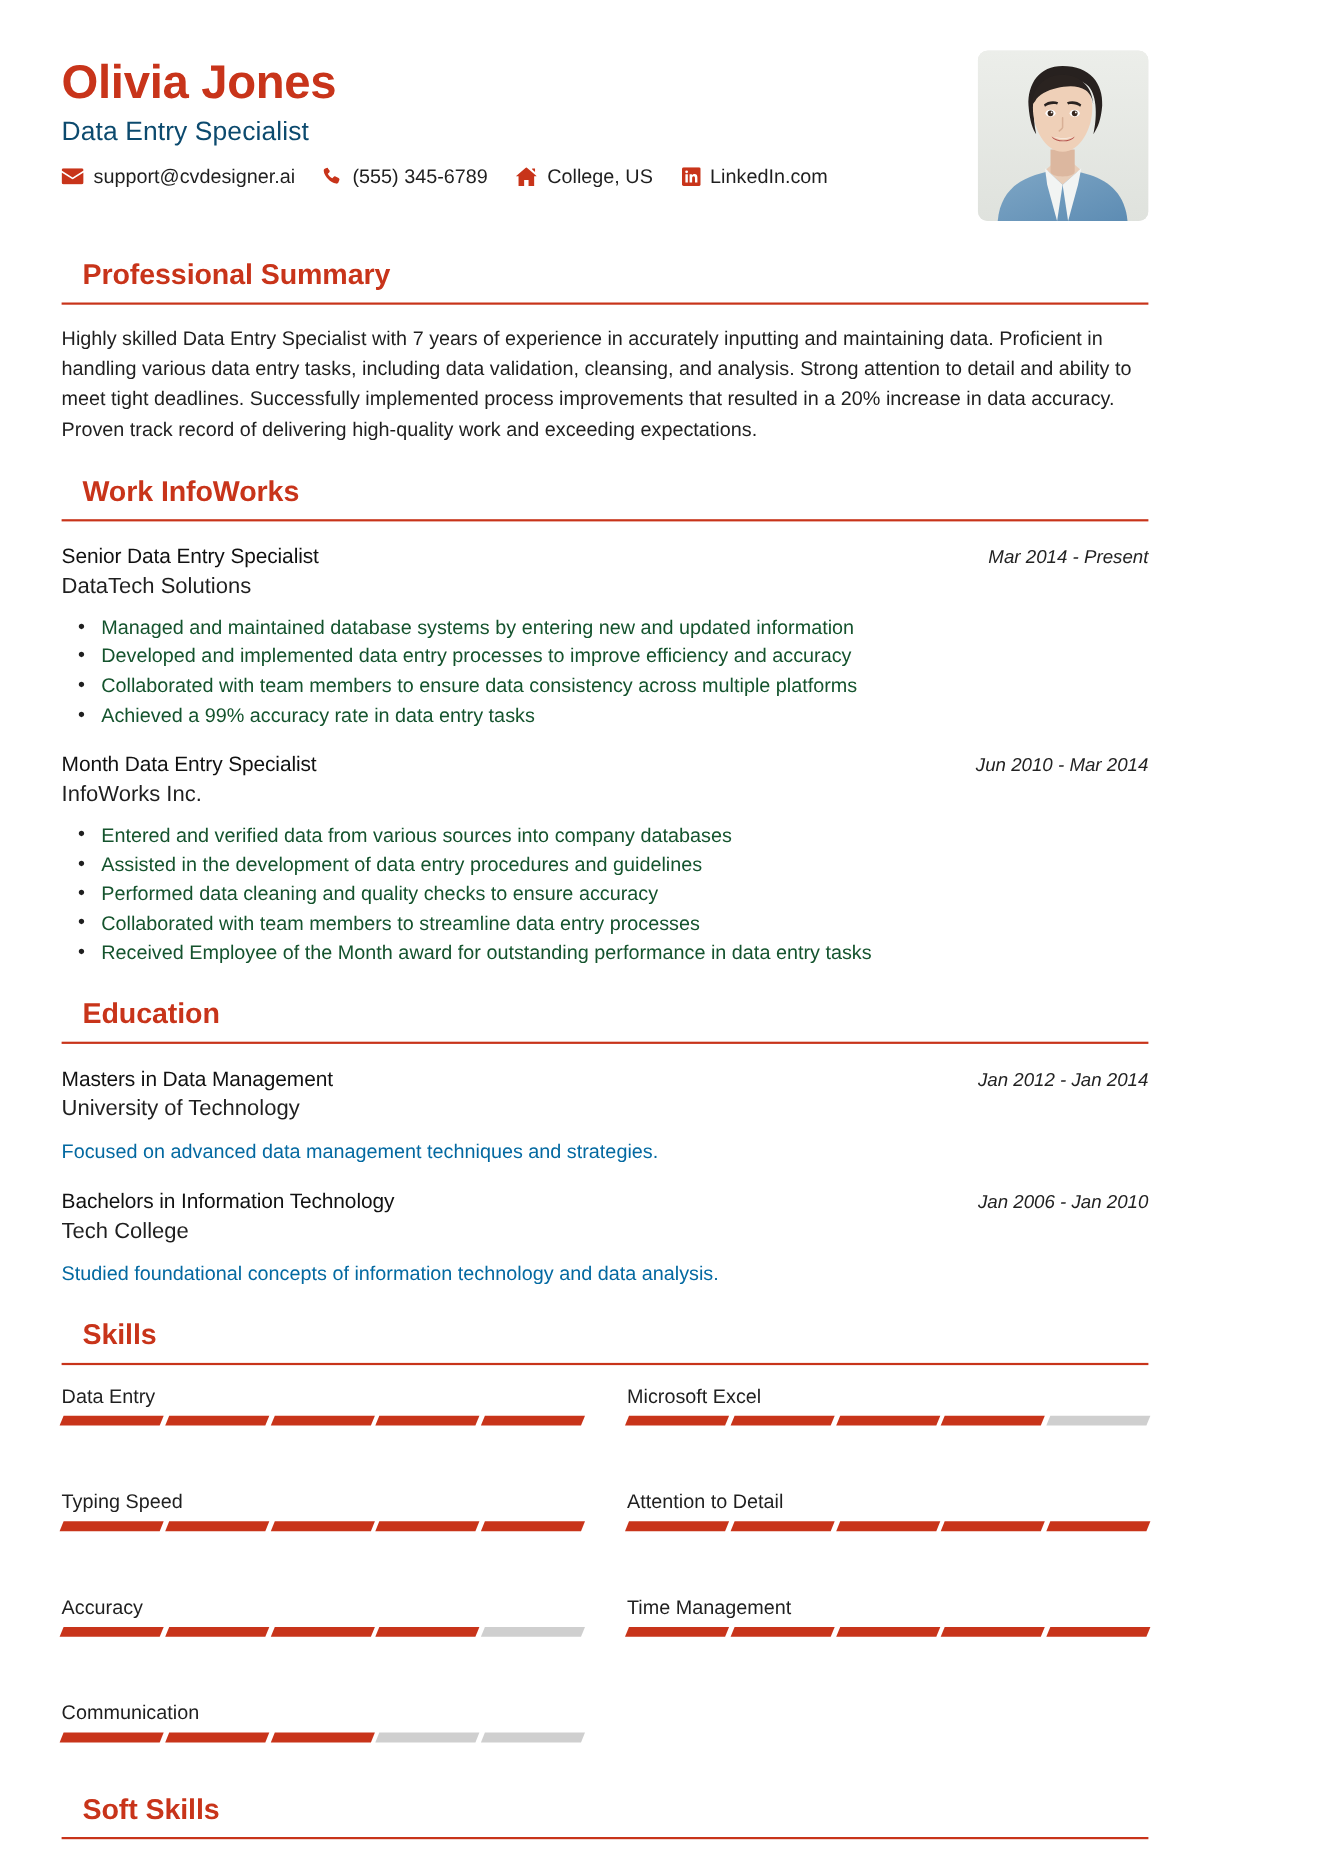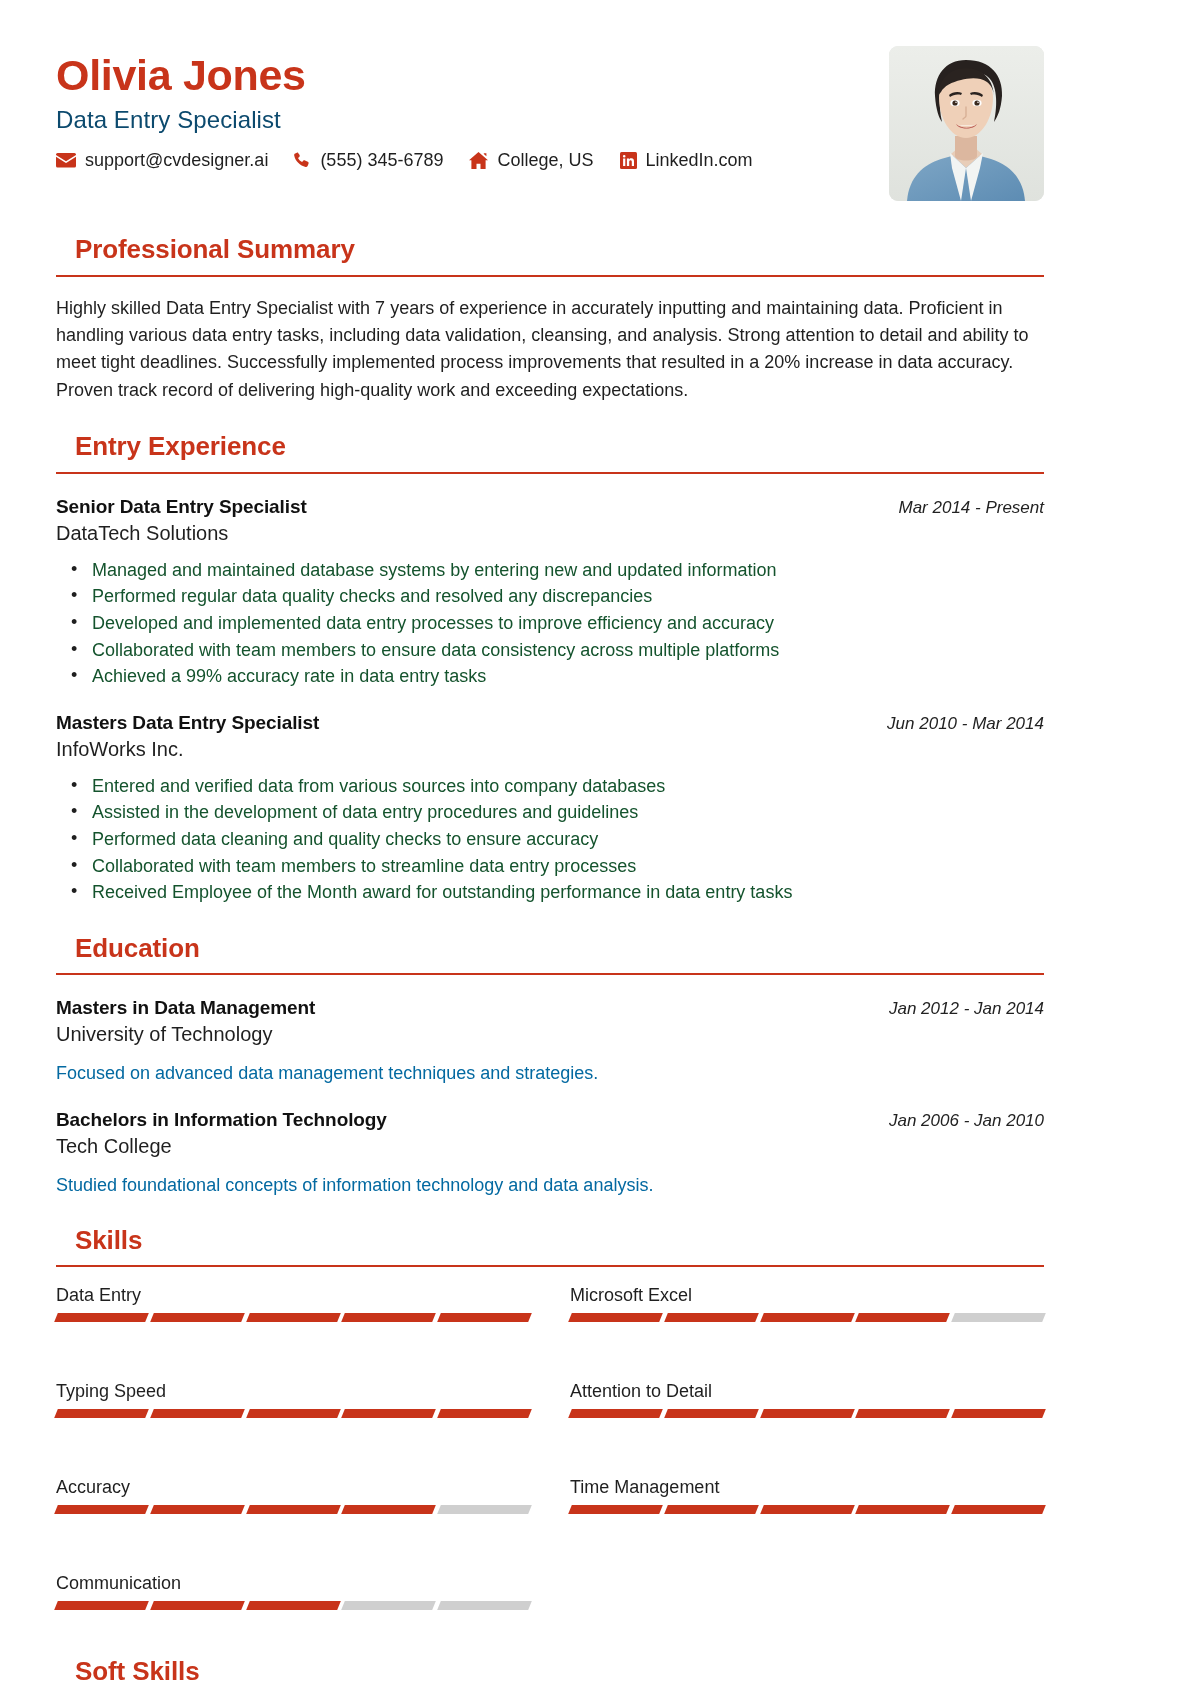"Entry Experience" div.section-title { text: Entry Experience -> Work InfoWorks }
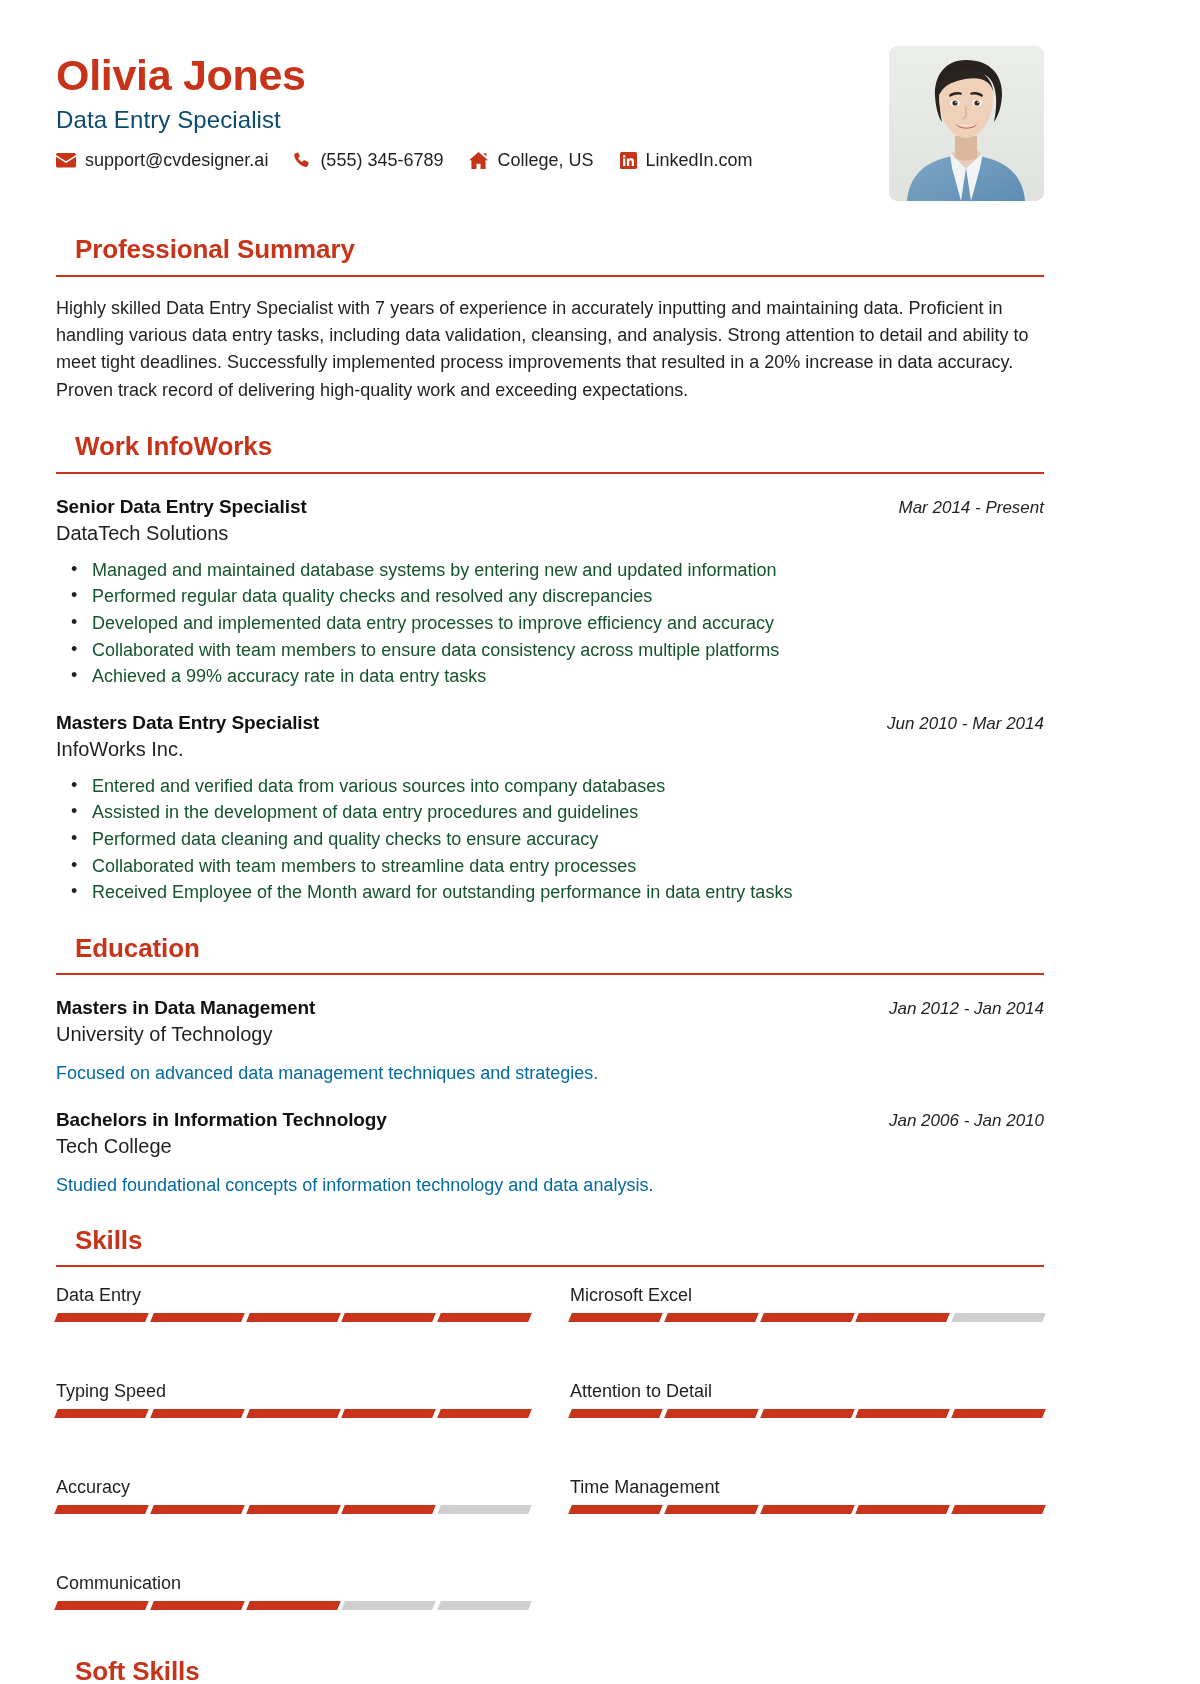"Senior Data Entry Specialist" .entry-title { font-weight: bold -> normal }
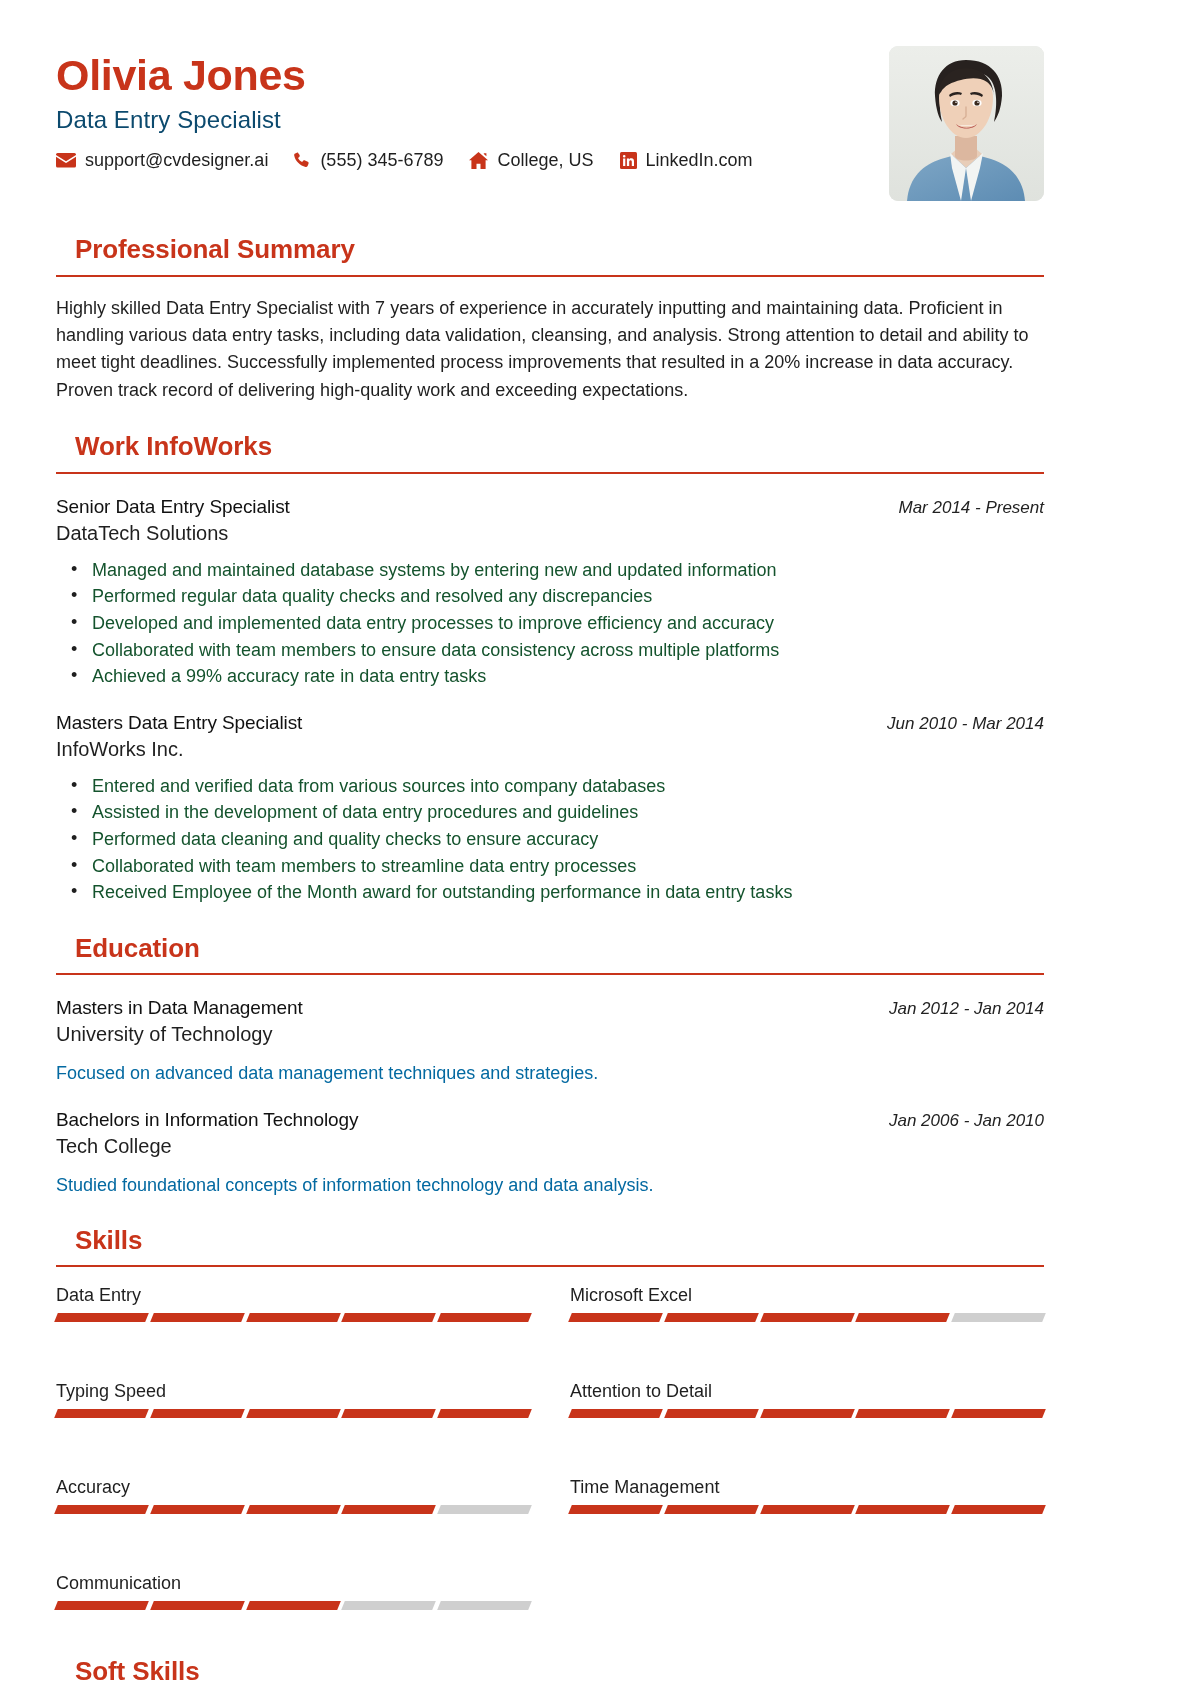"Performed regular data quality checks" li { html: <li>Performed regular data quality checks and resolved any discrepancies</li> -> none }
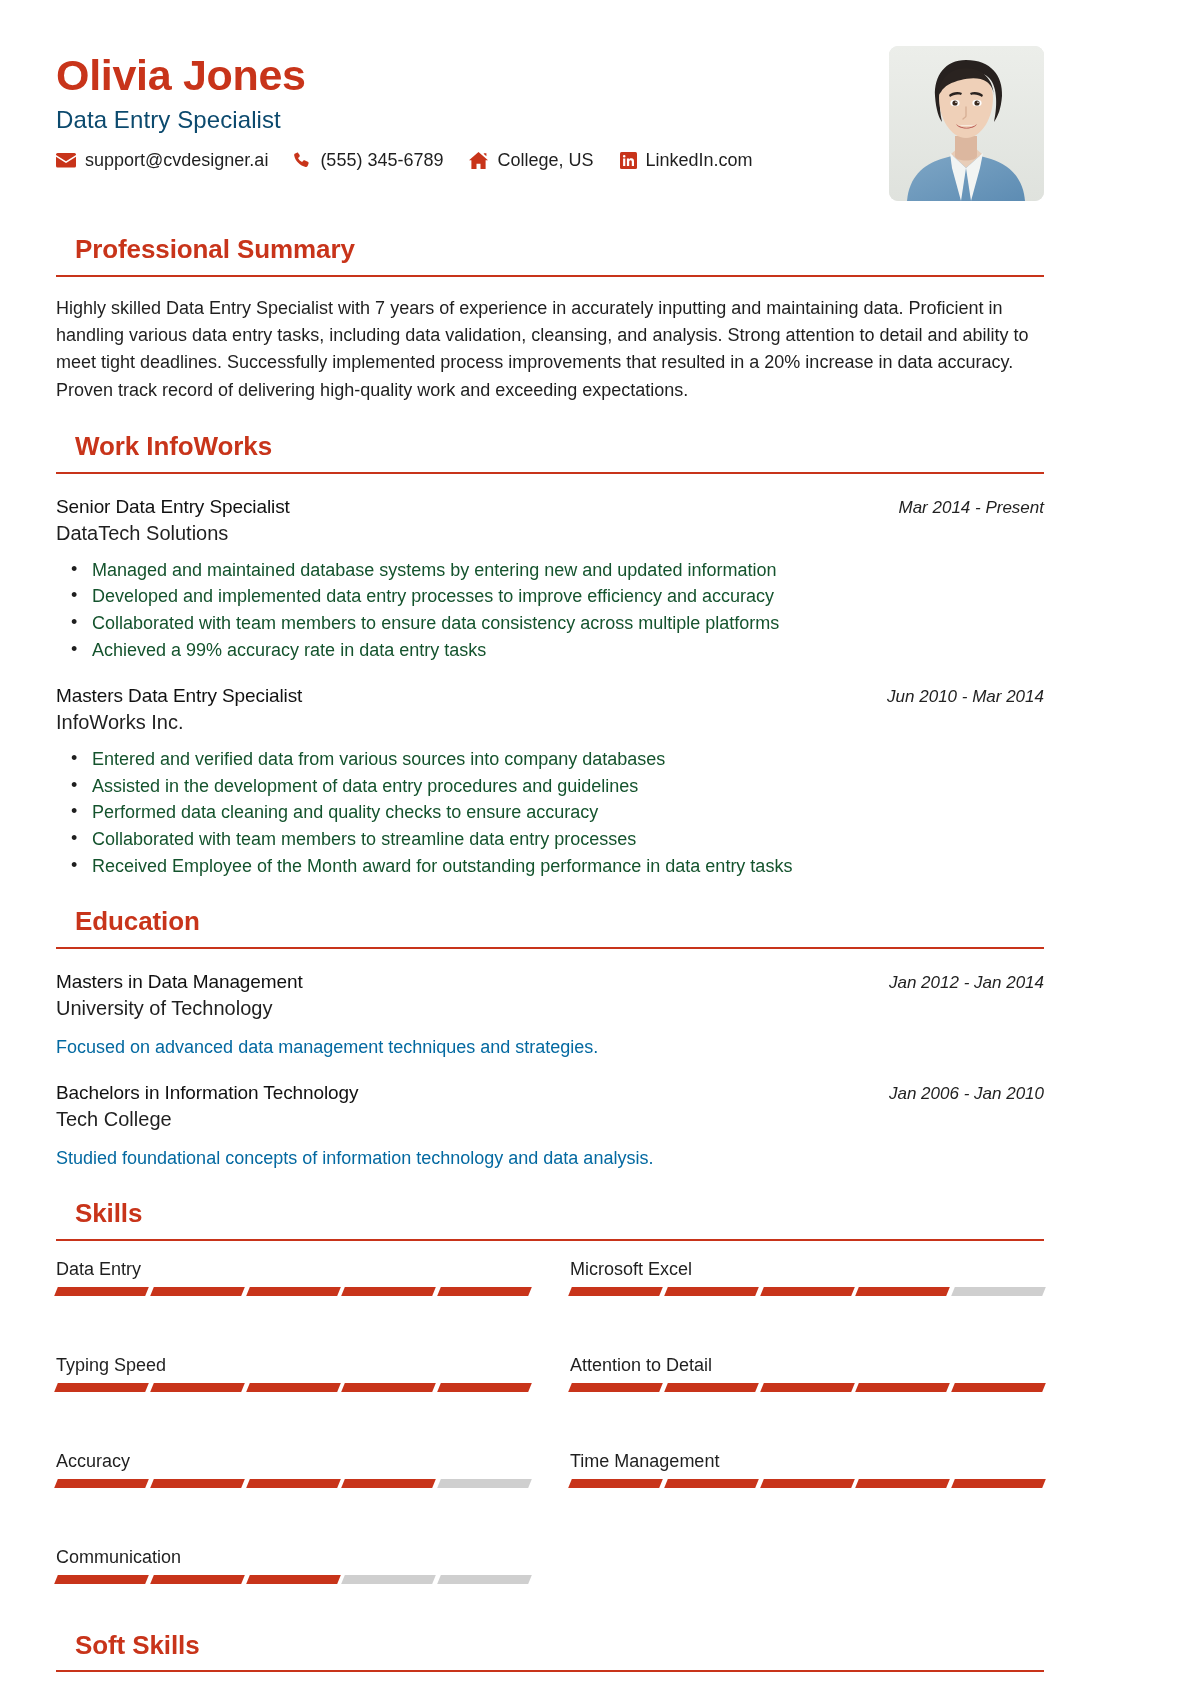"Masters Data Entry Specialist" div.entry-title { text: Masters -> Month }
